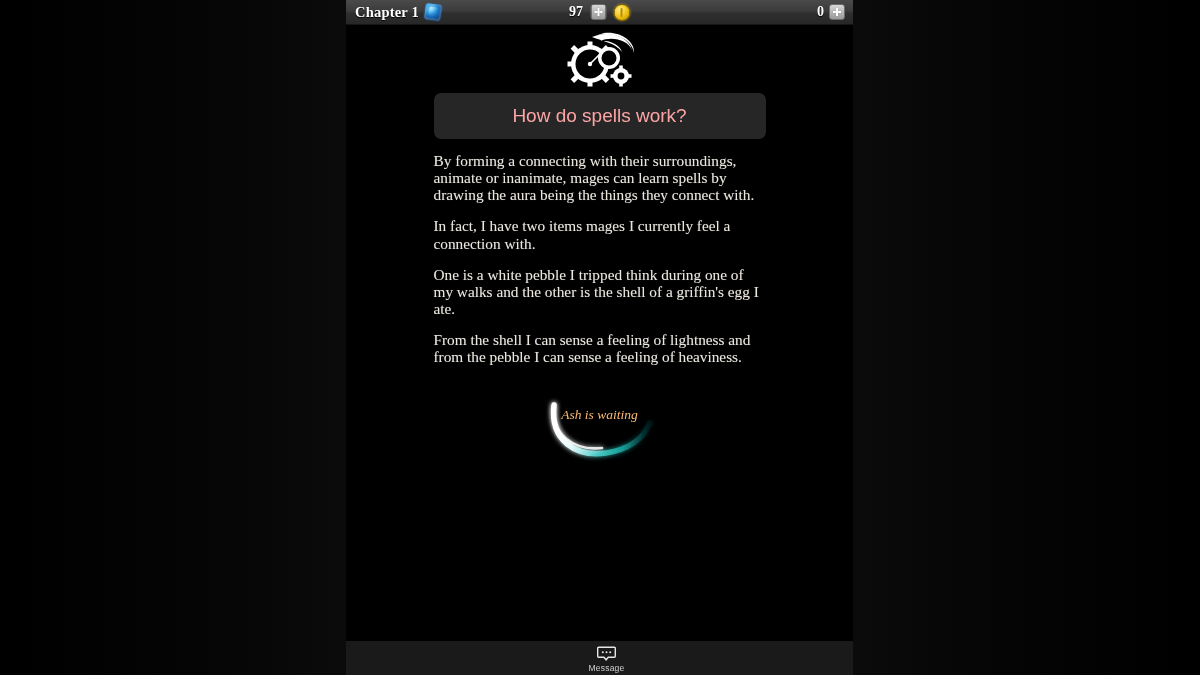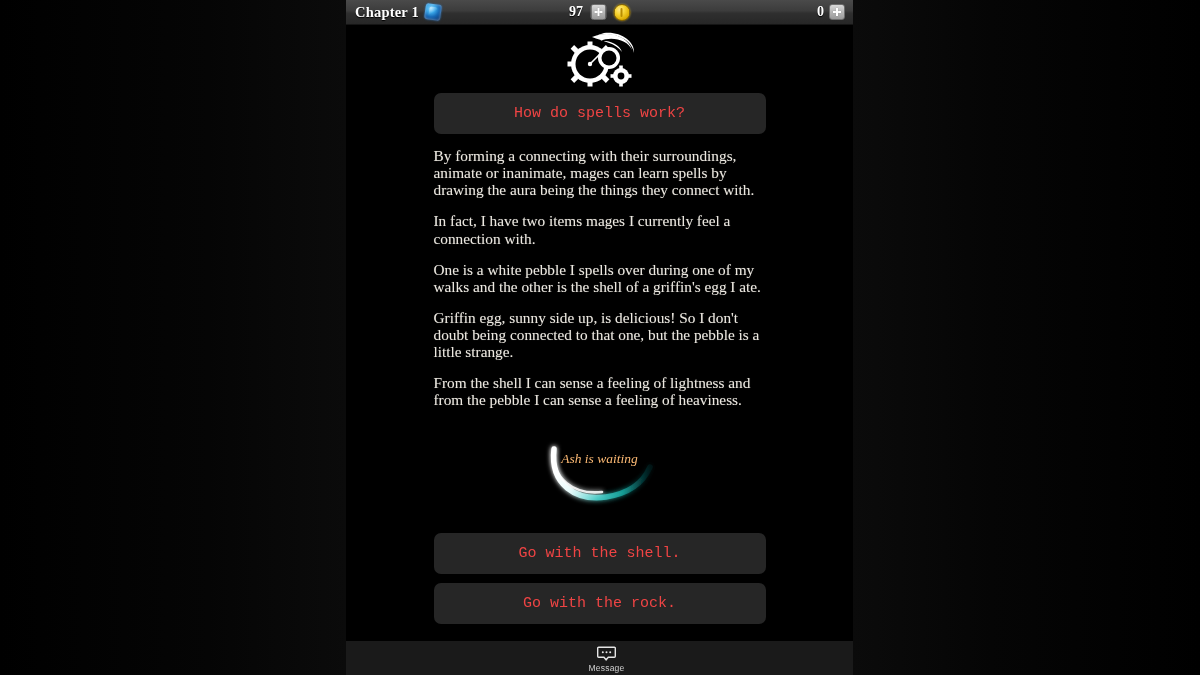"How do spells work?" .dialog-button { color: #ef4444 -> #fca5a5; font-family: Liberation Mono, monospace -> Liberation Sans, sans-serif; font-size: 15px -> 19px }
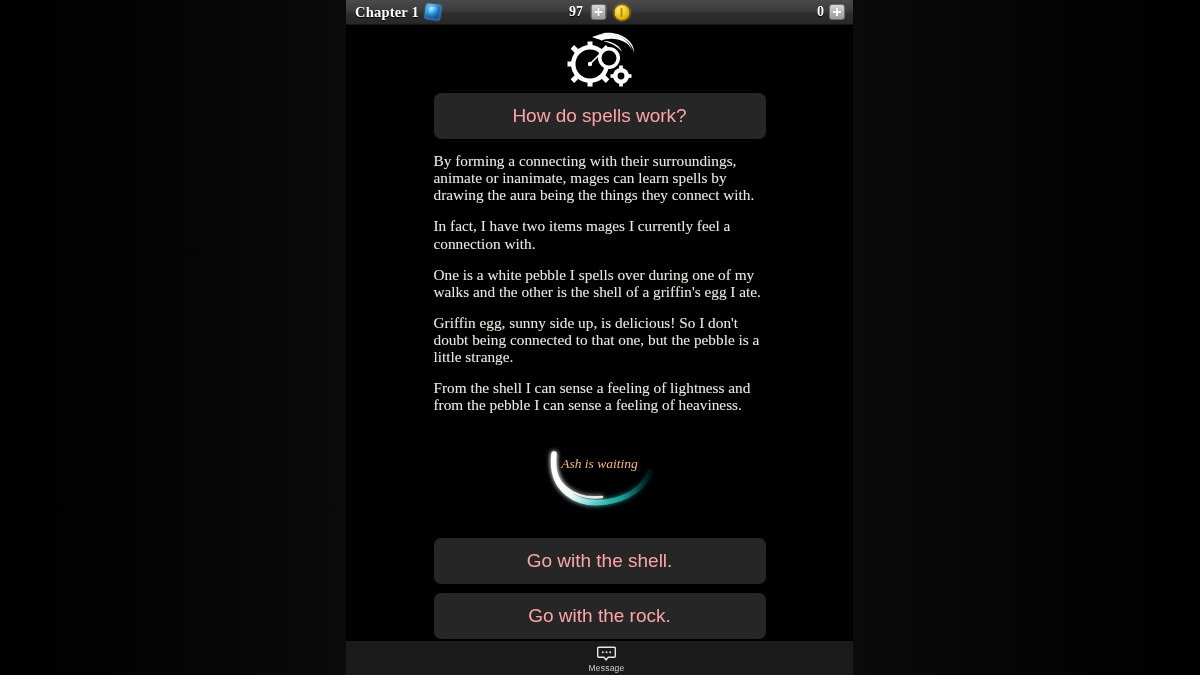"One is a white pebble" p { text: spells over -> tripped think }
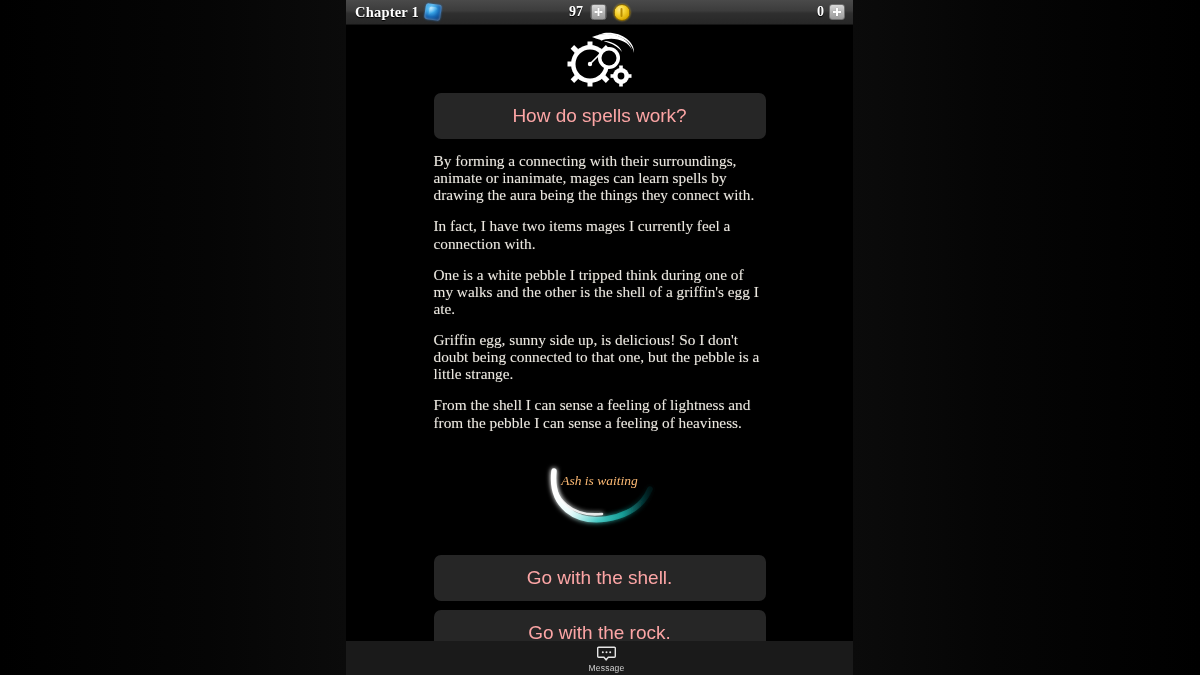"Griffin egg, sunny side up," p { html: <p>Griffin egg, sunny side up, is delicious! So I don't doubt being connected to that one, but the pebble is a little strange.</p> -> none }
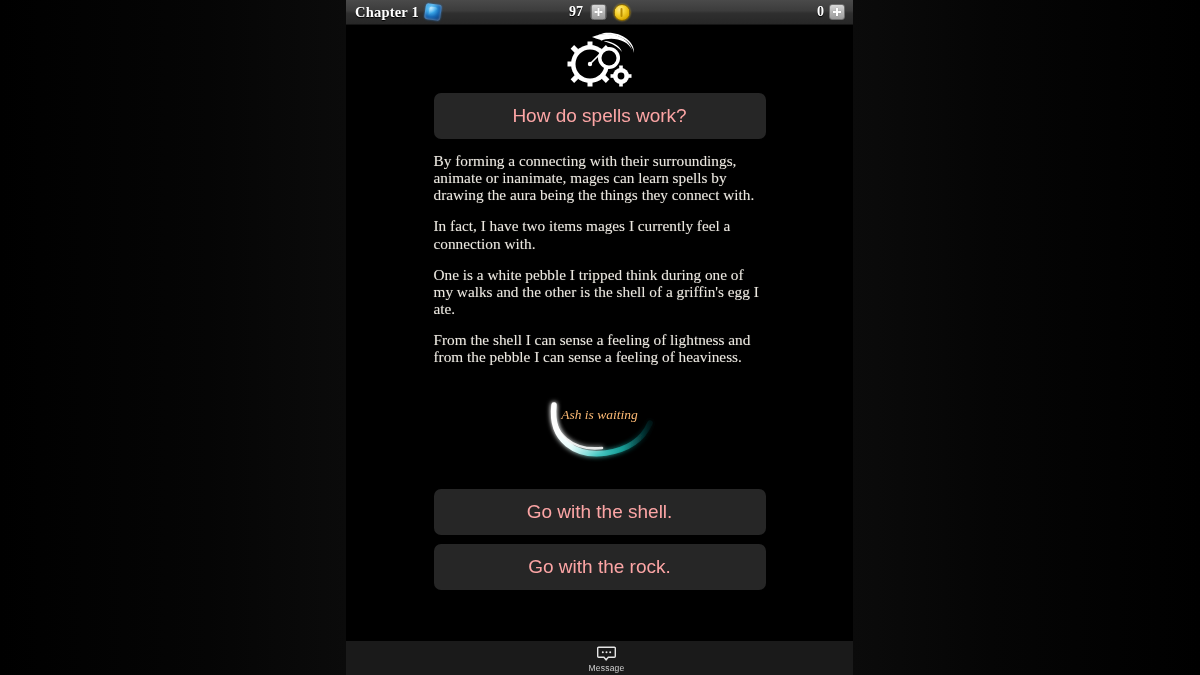"Go with the shell." div { html: <div> <button>Go with the shell.</button> <button>Go with the rock.</button> </div> -> none }
